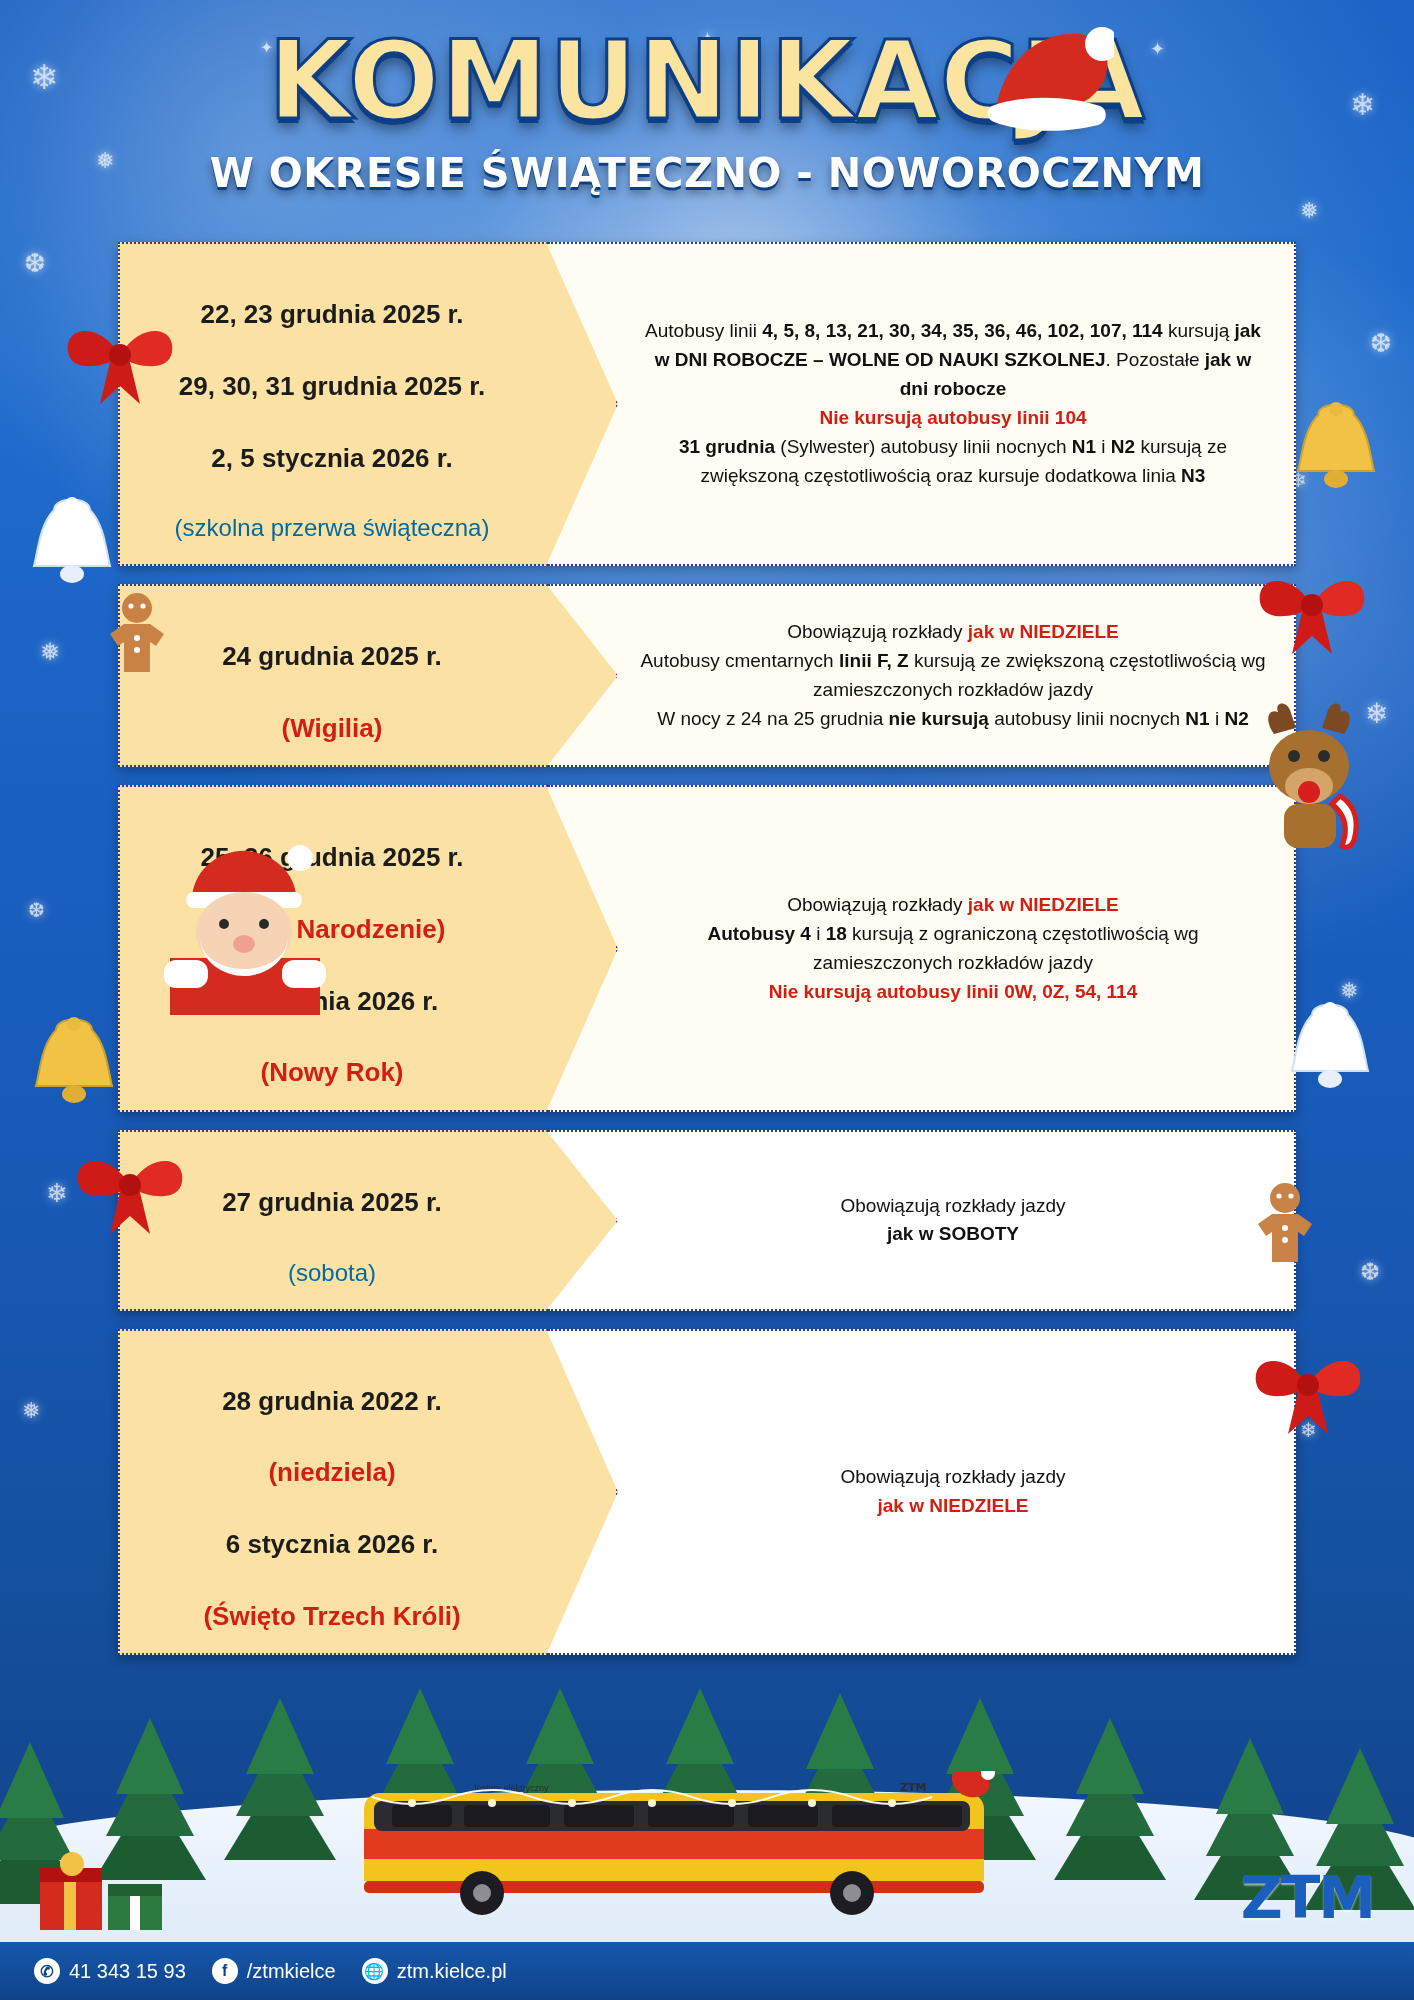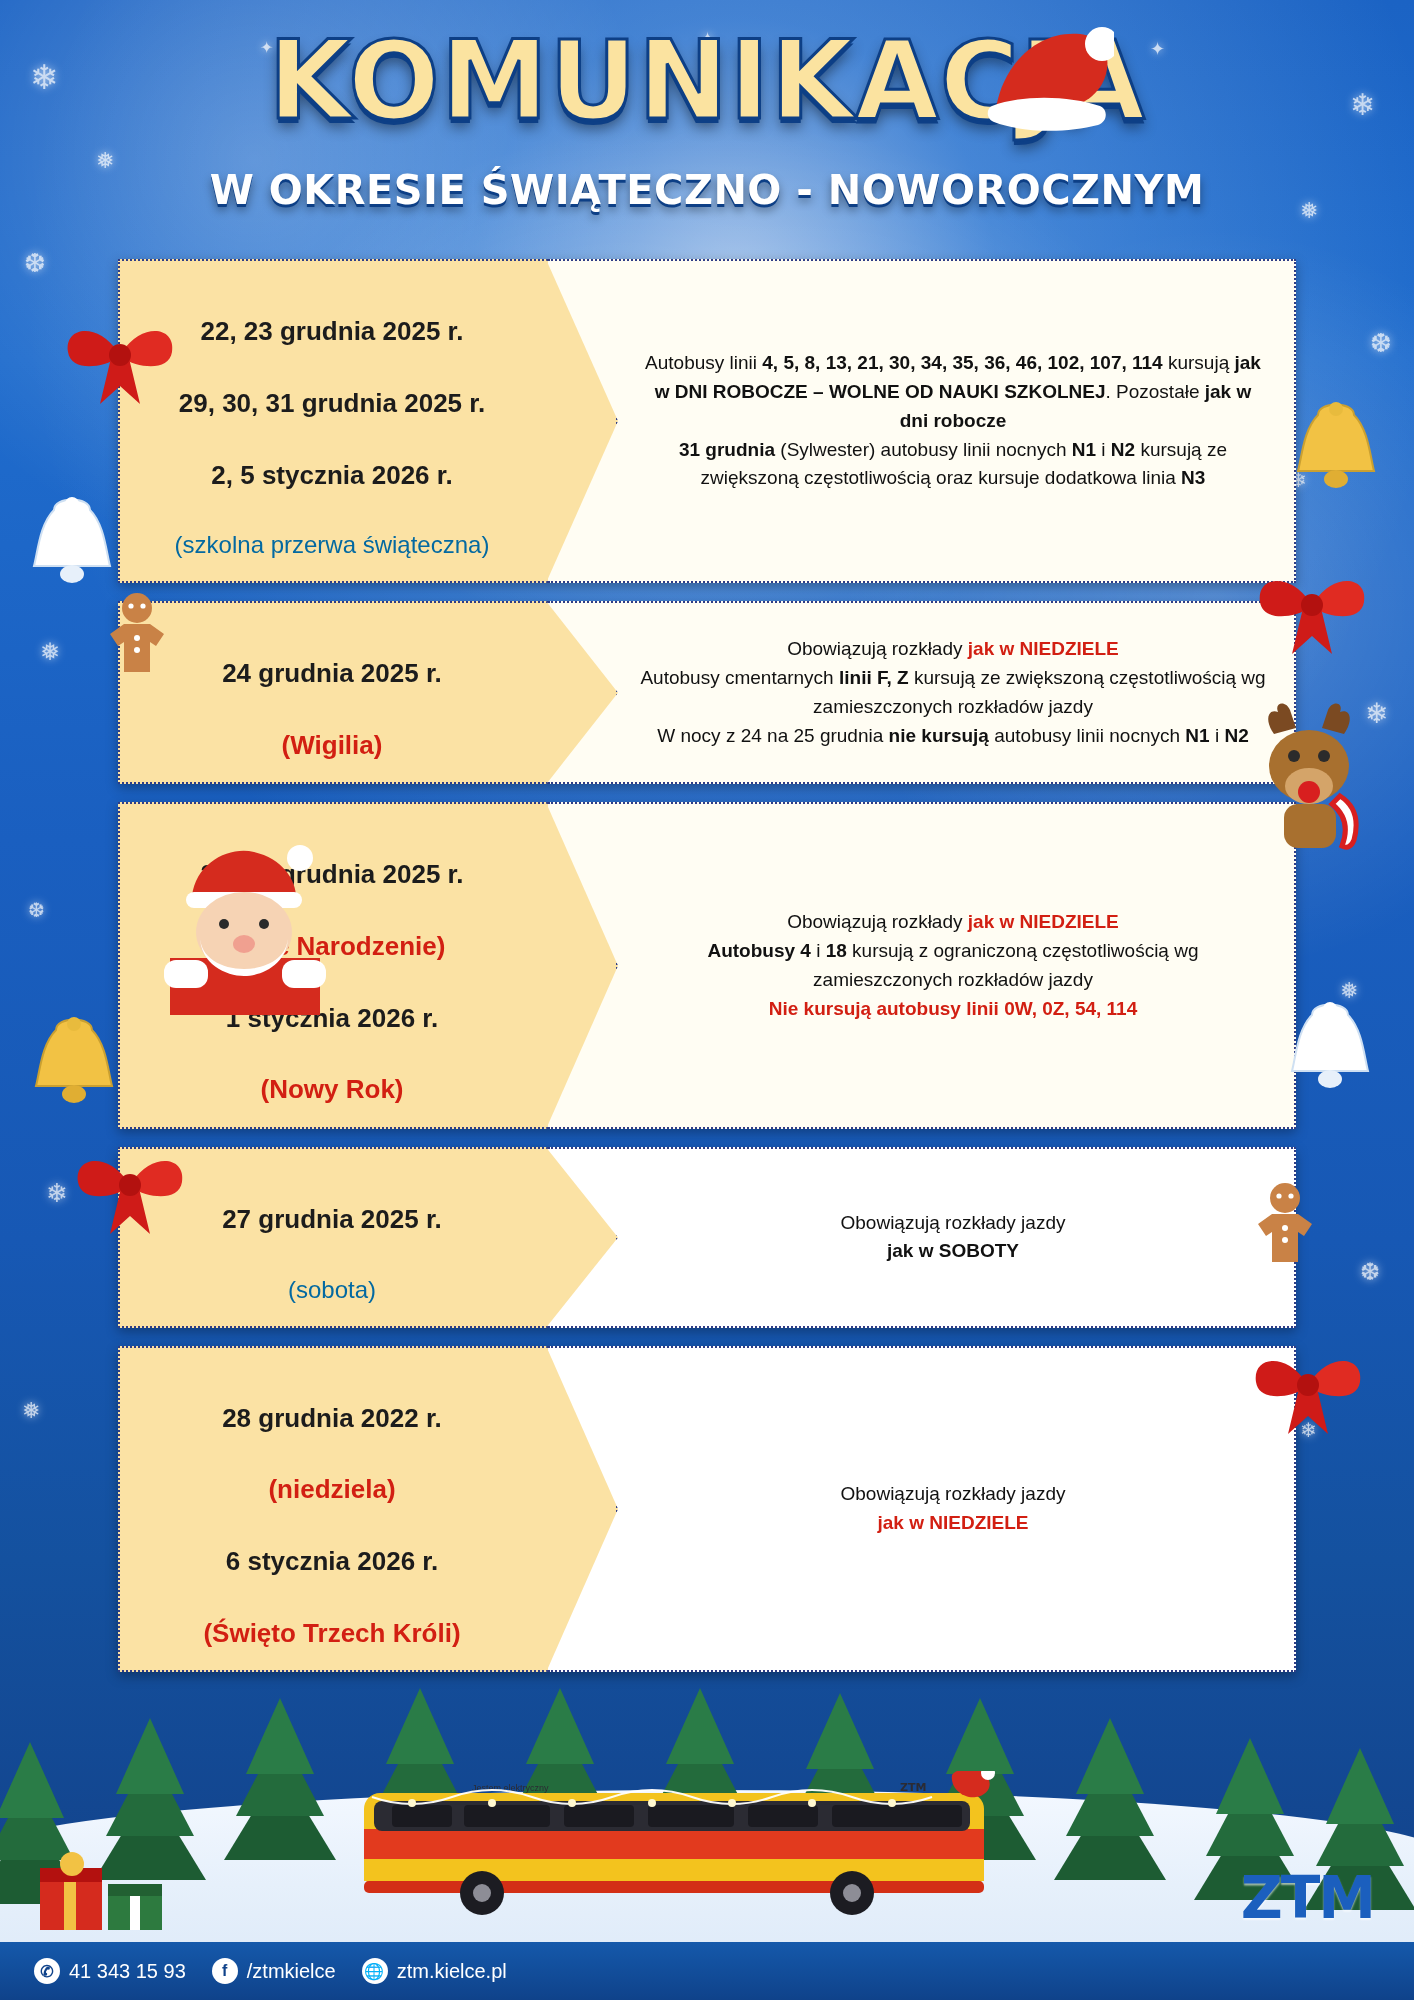"W OKRESIE ŚWIĄTECZNO - NOWOROCZNYM" .subtitle { margin-top: 31px -> 14px }
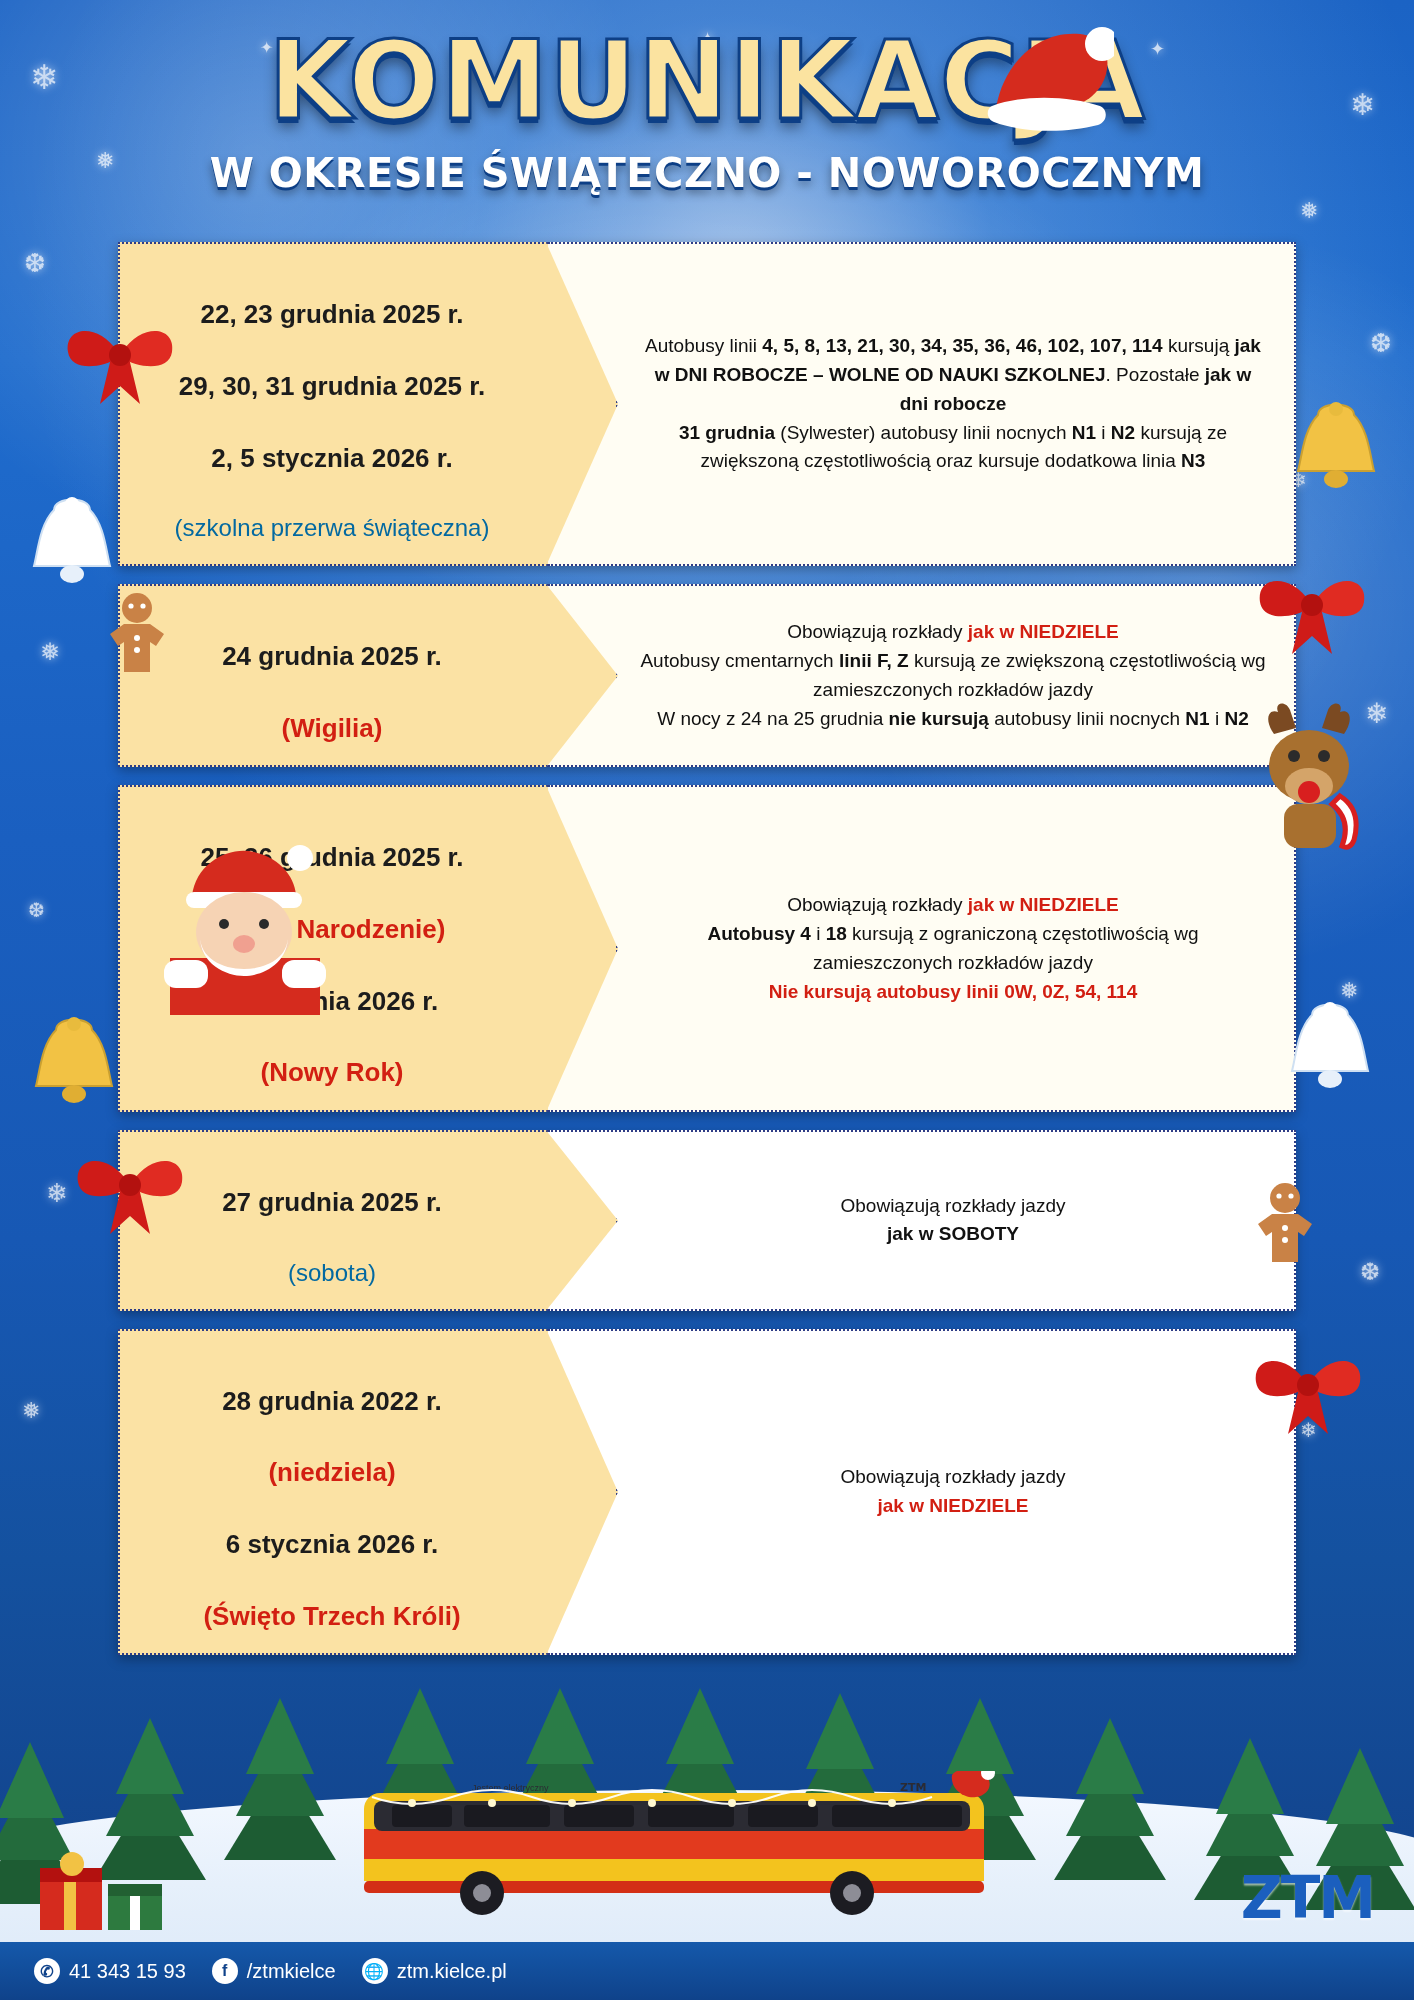"Nie kursują autobusy linii 104" div.ptext { html: none -> <div><span>Nie kursują autobusy linii 104</span></div> }
